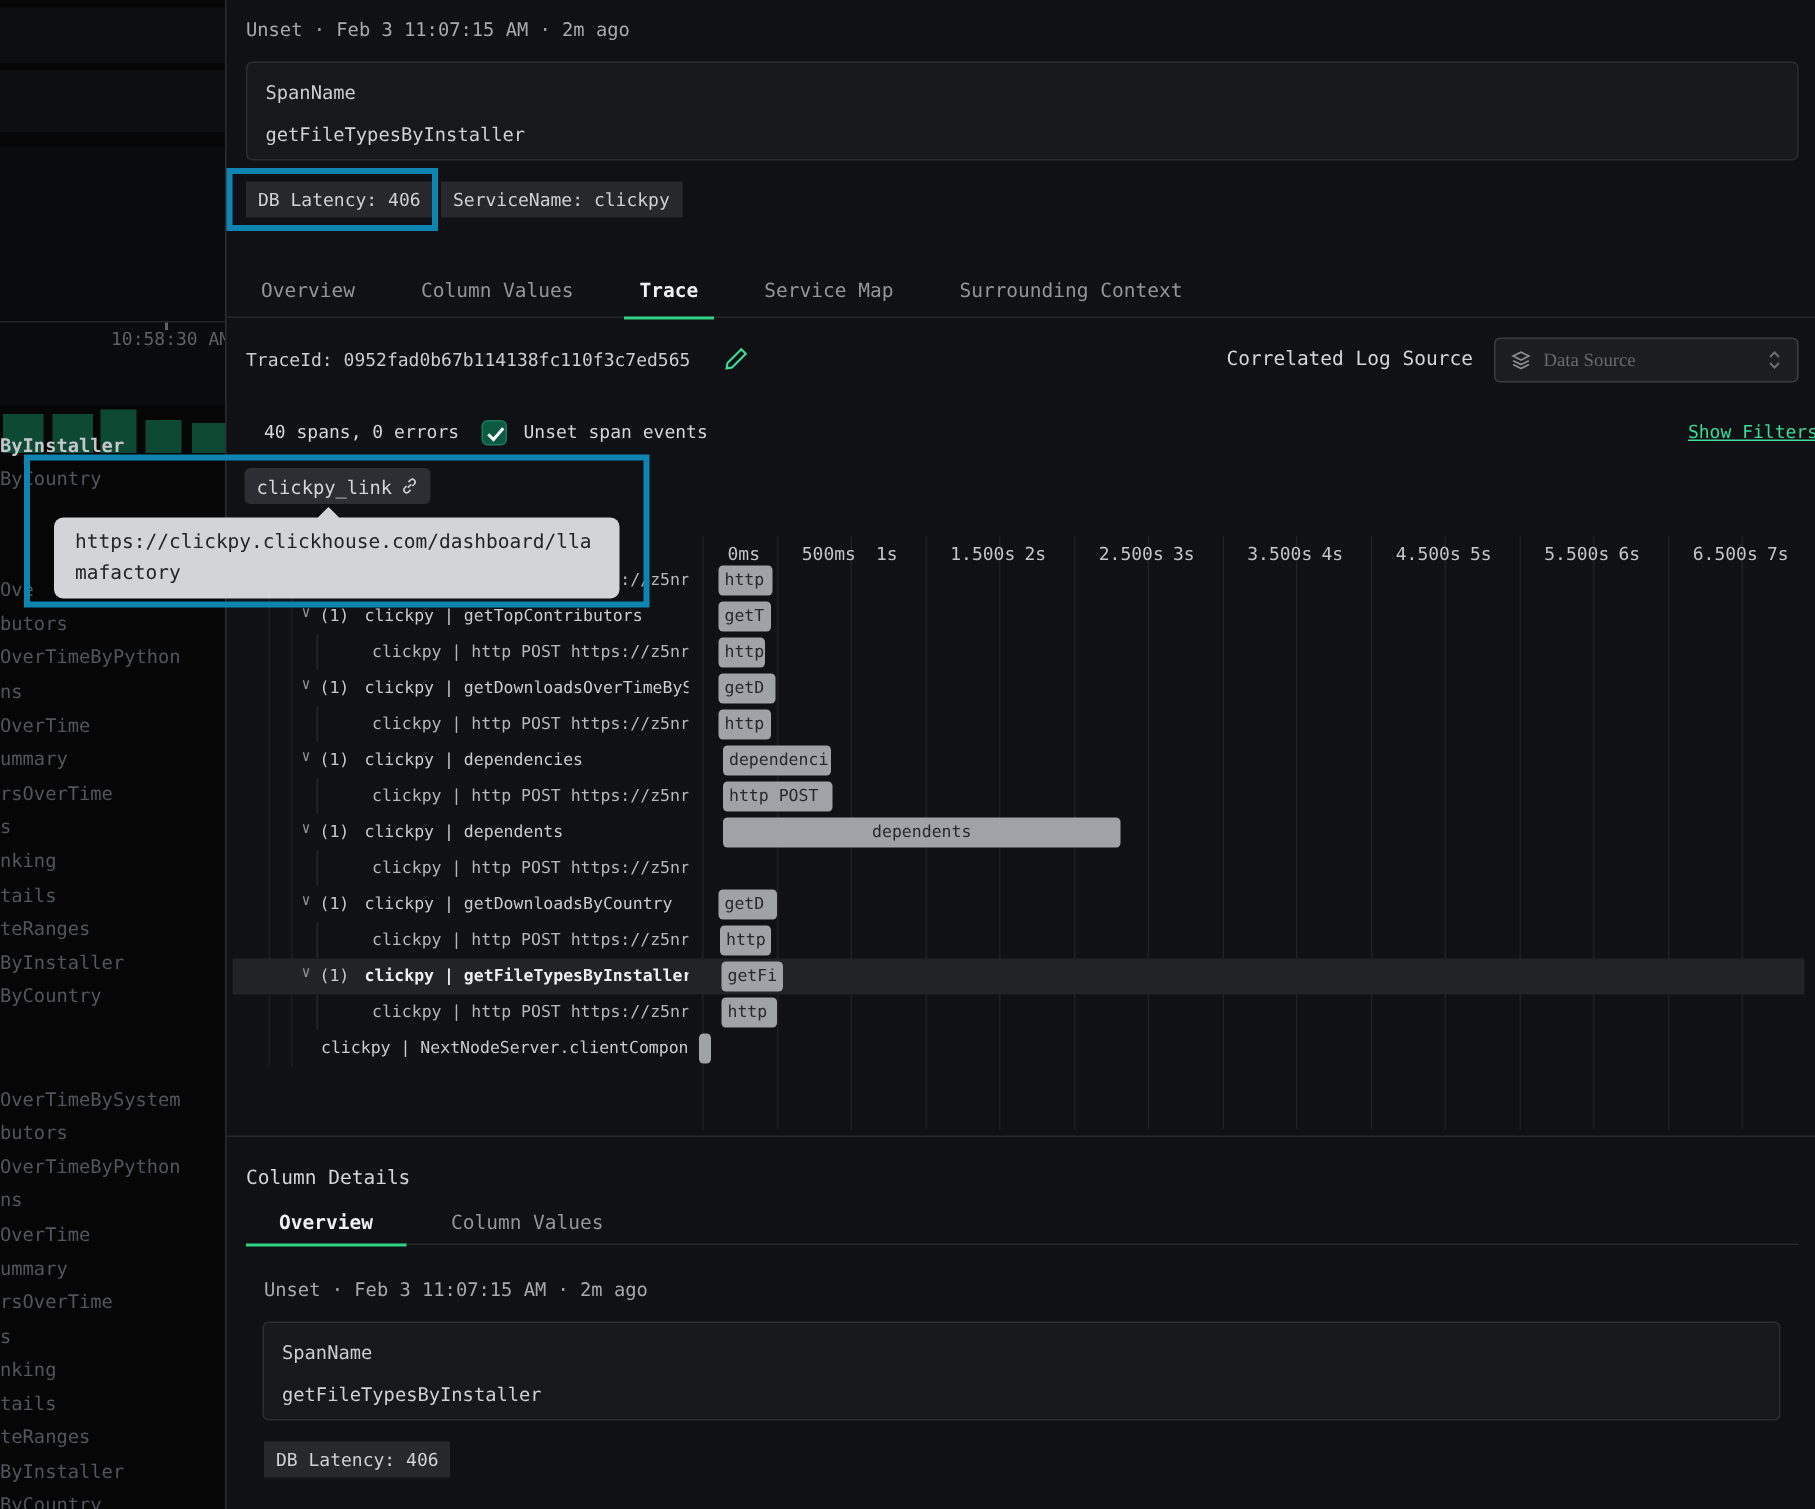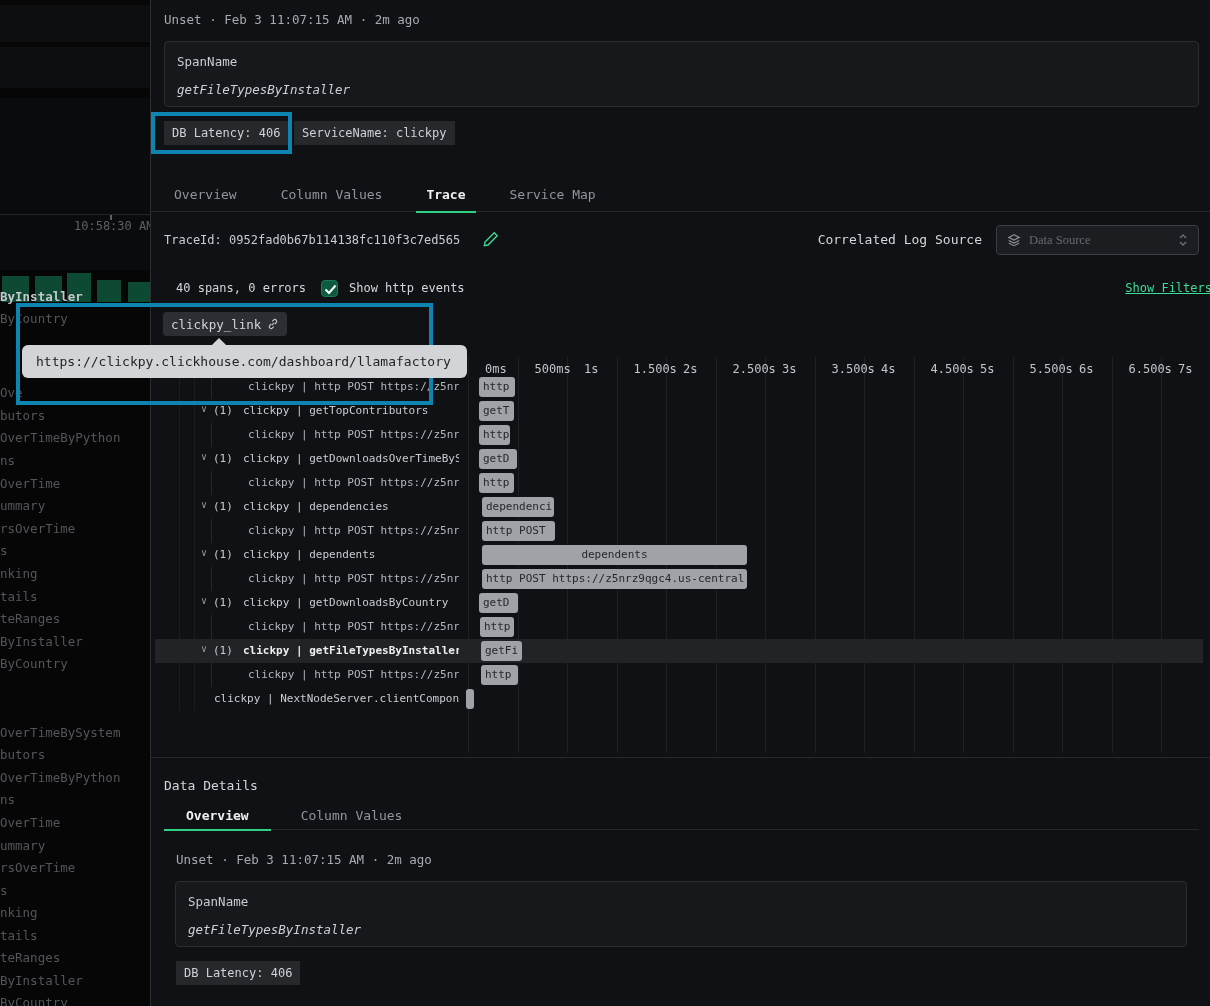"getFileTypesByInstaller" .spanbox .val { font-style: italic -> none }
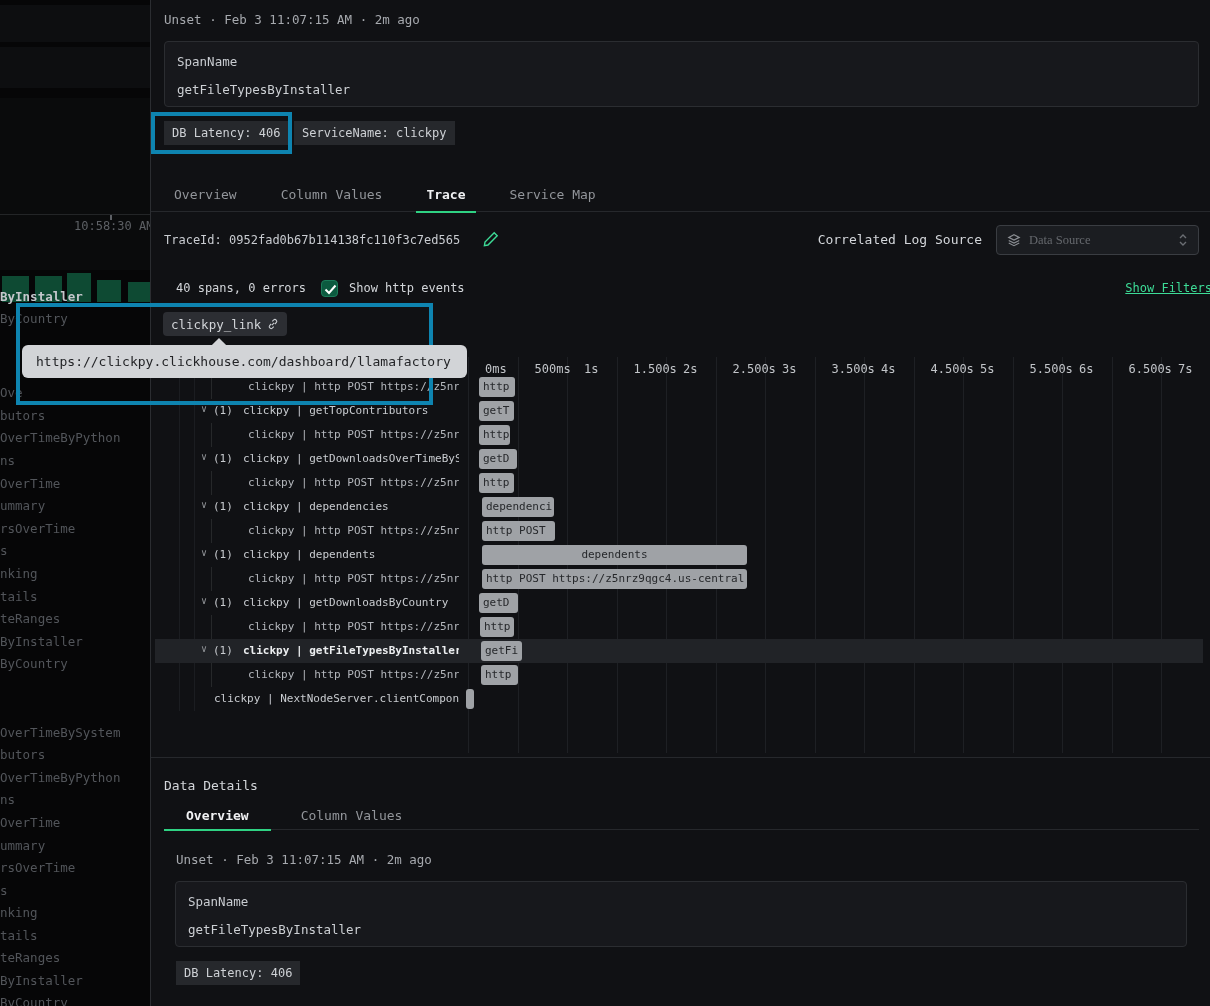"Surrounding Context" div.tabitem { html: none -> <div>Surrounding Context</div> }
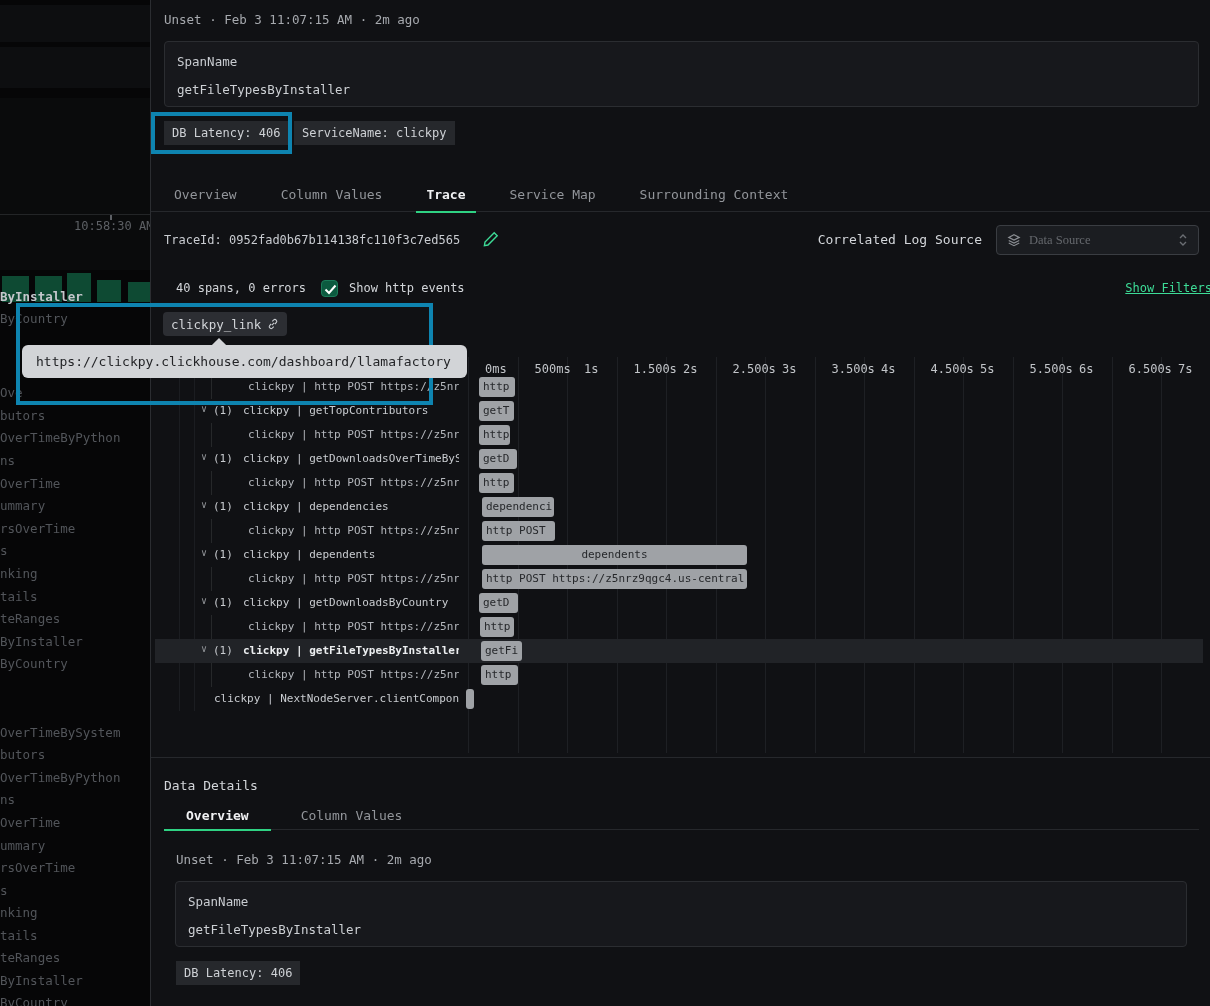"Show http events" div.cbxlabel { text: Show http -> Unset span }
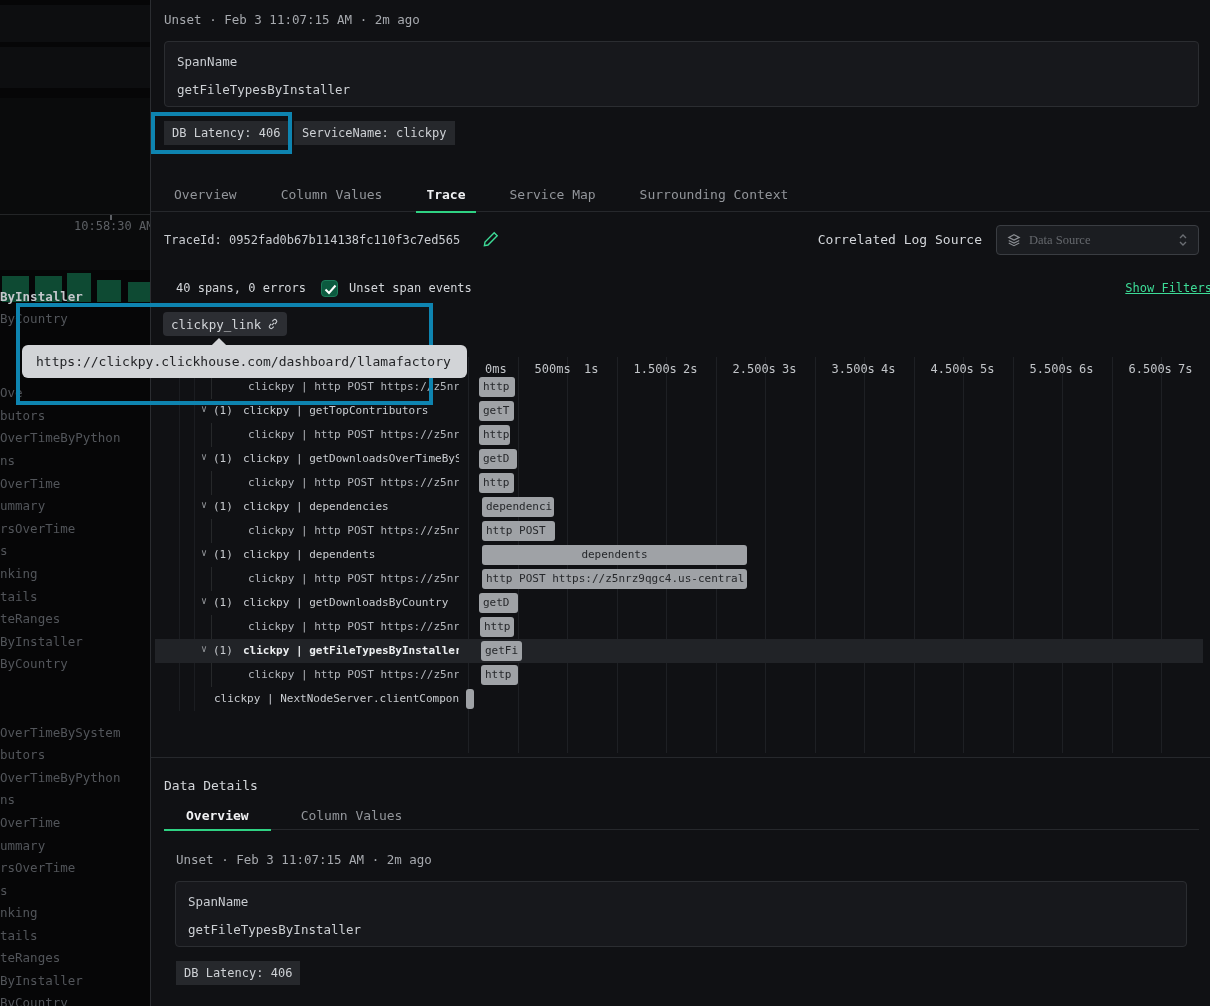"https://clickpy.clickhouse.com/dashboard" .tooltip { left: 22px -> 36px; width: 445px -> 377px }
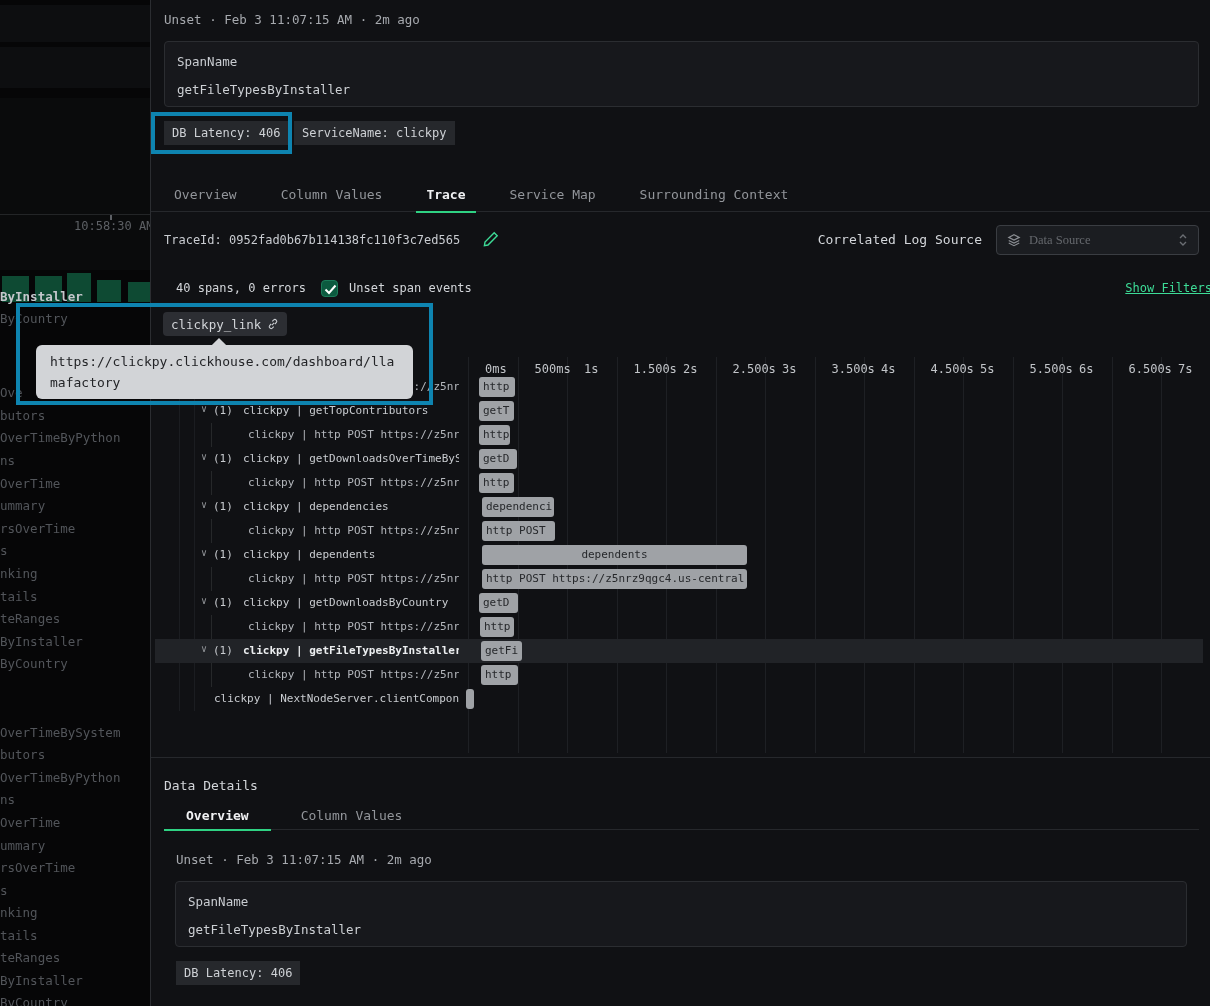"http POST https://z5nrz9qgc4.us-central" div.wbar { html: <div>http POST https://z5nrz9qgc4.us-central</div> -> none }
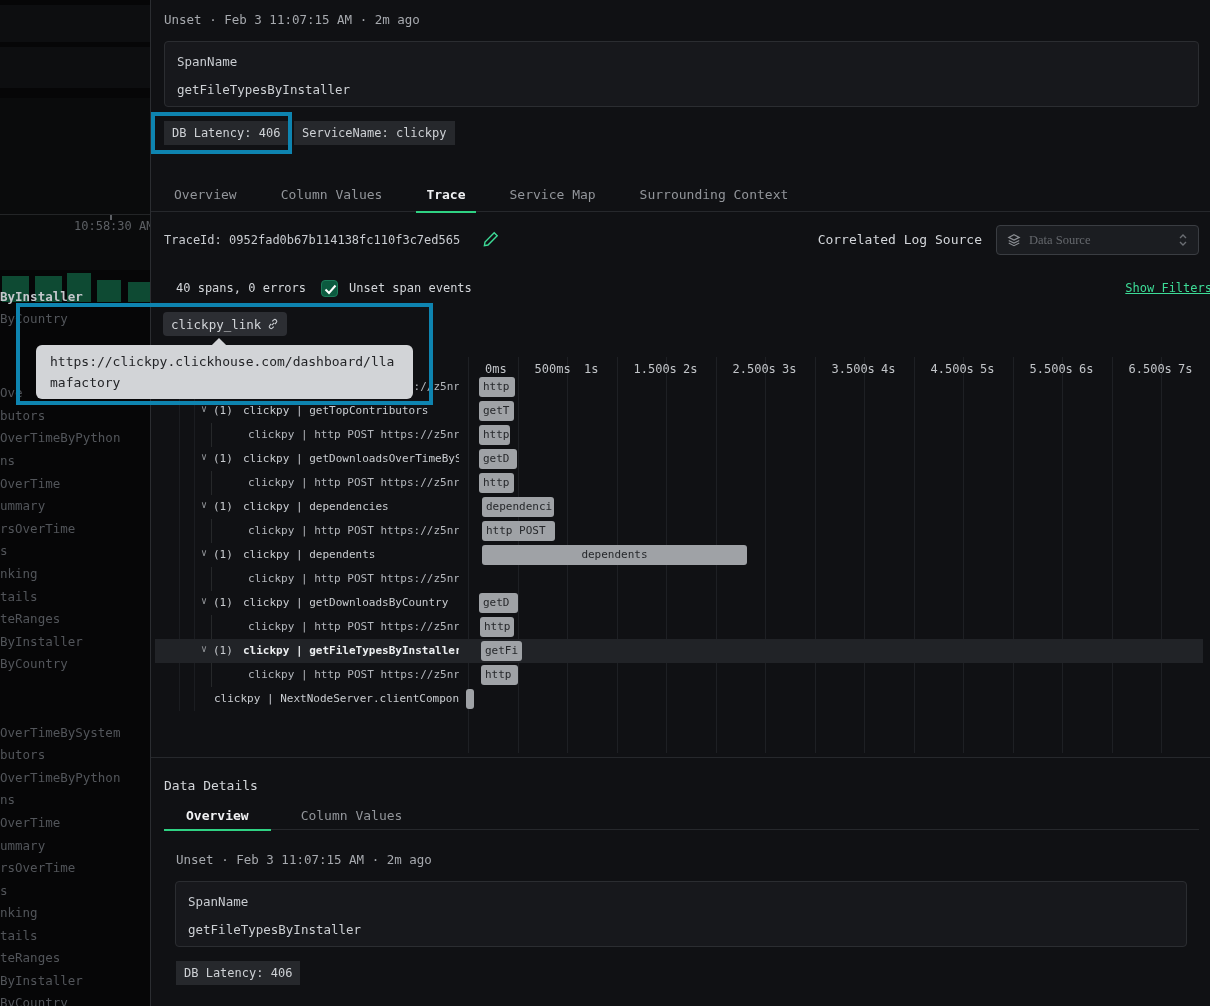"Data Details" div.edtitle { text: Data -> Column }
